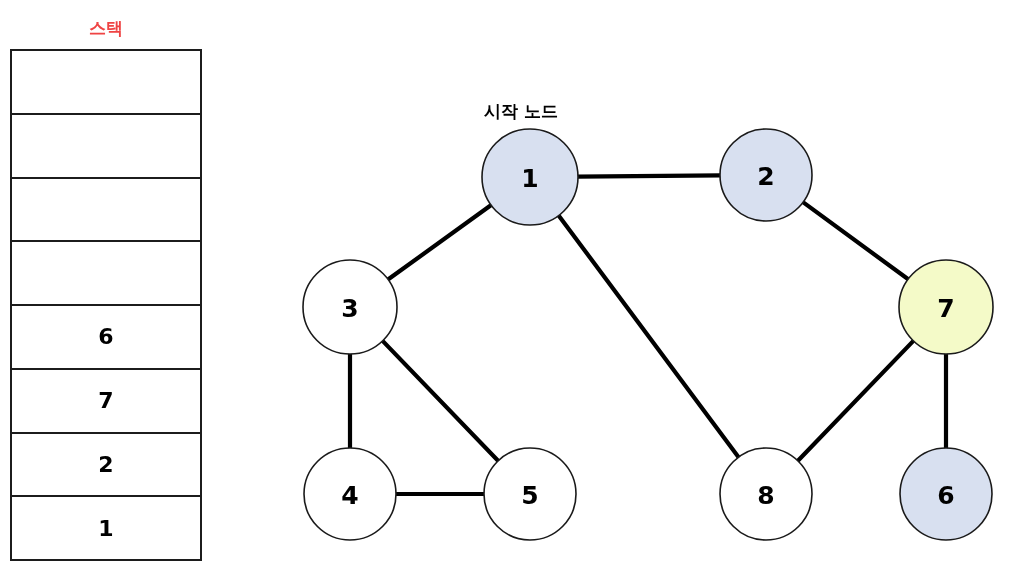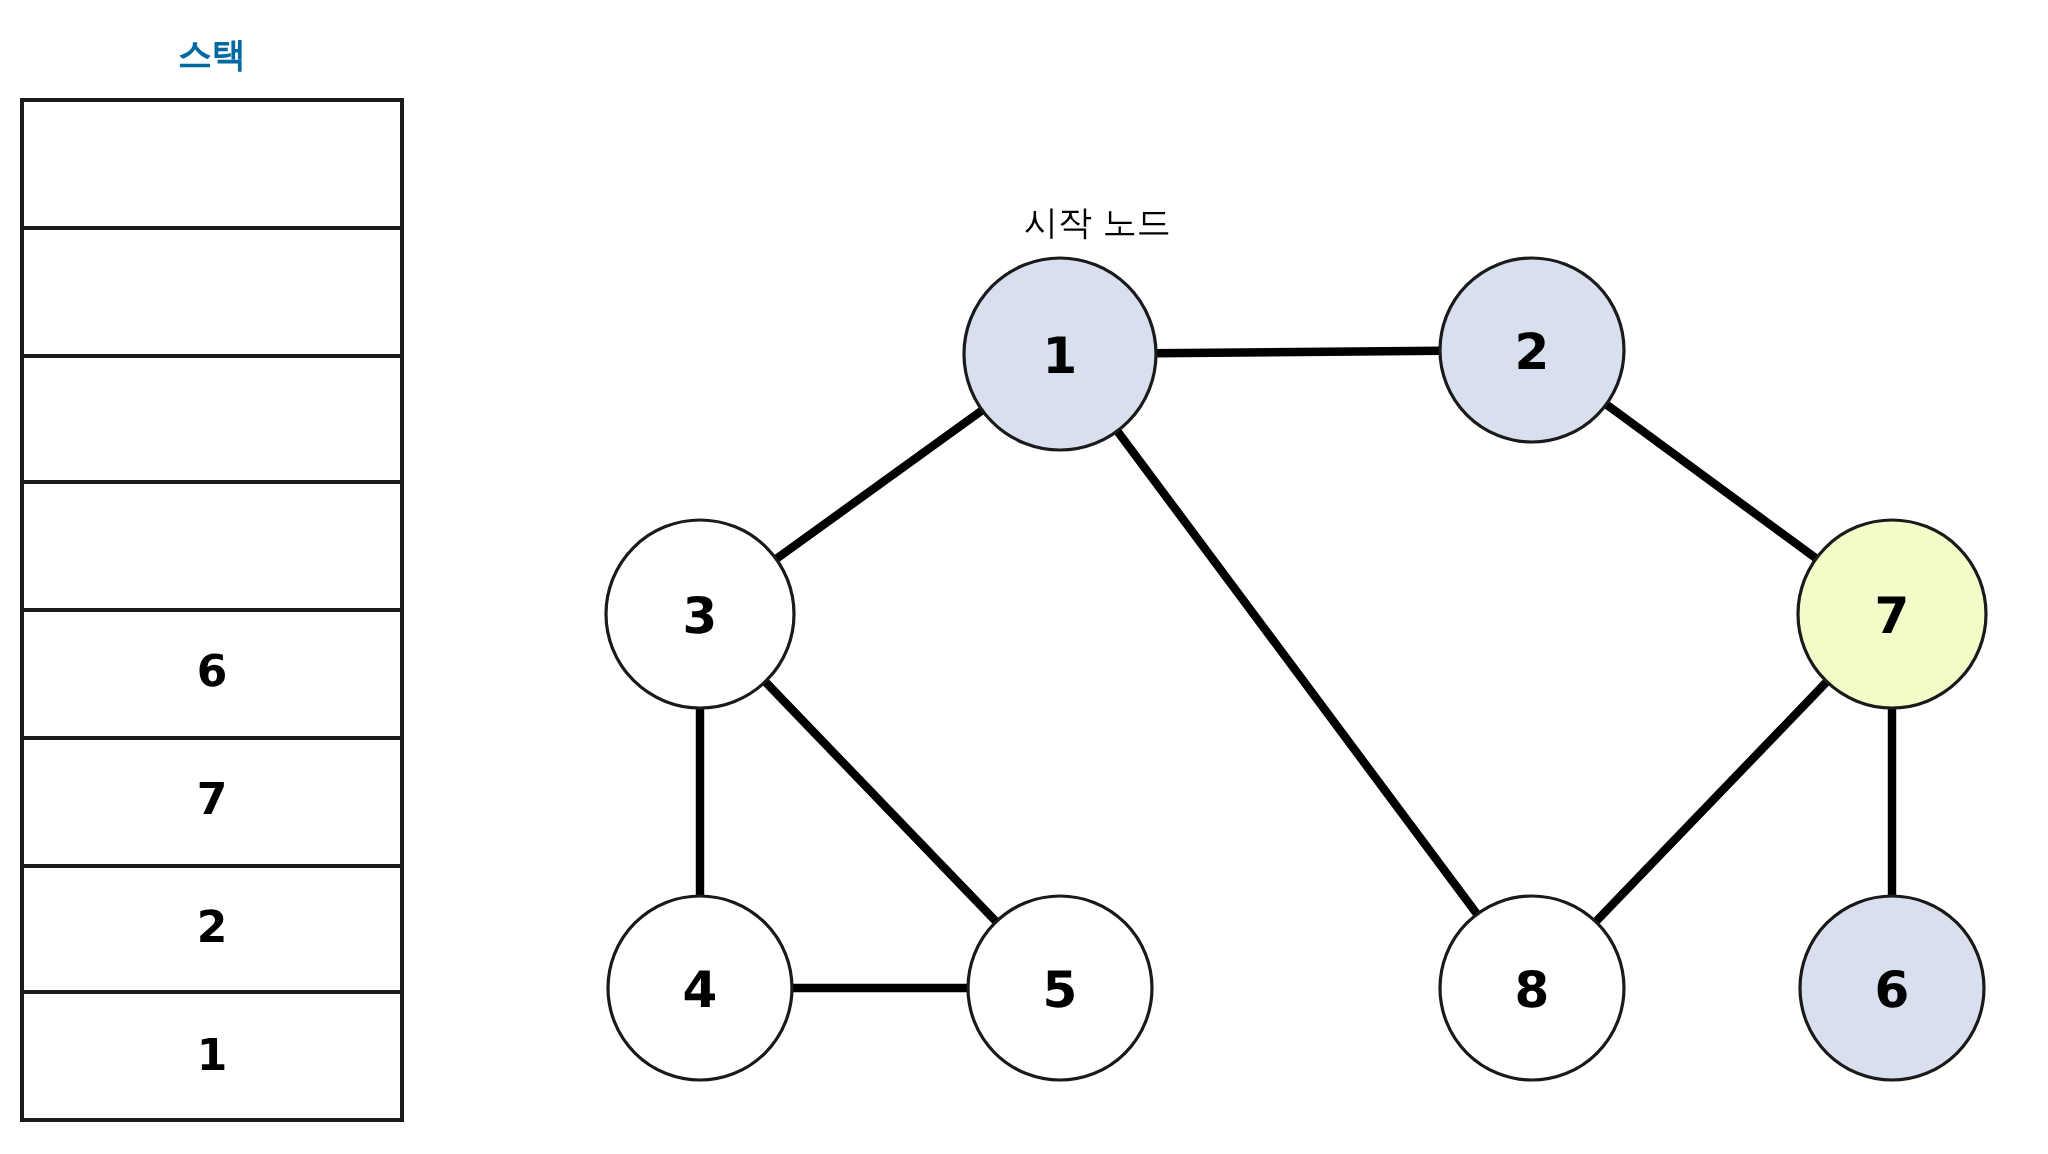"스택" #stack-title { color: #0369a1 -> #ef4444 }
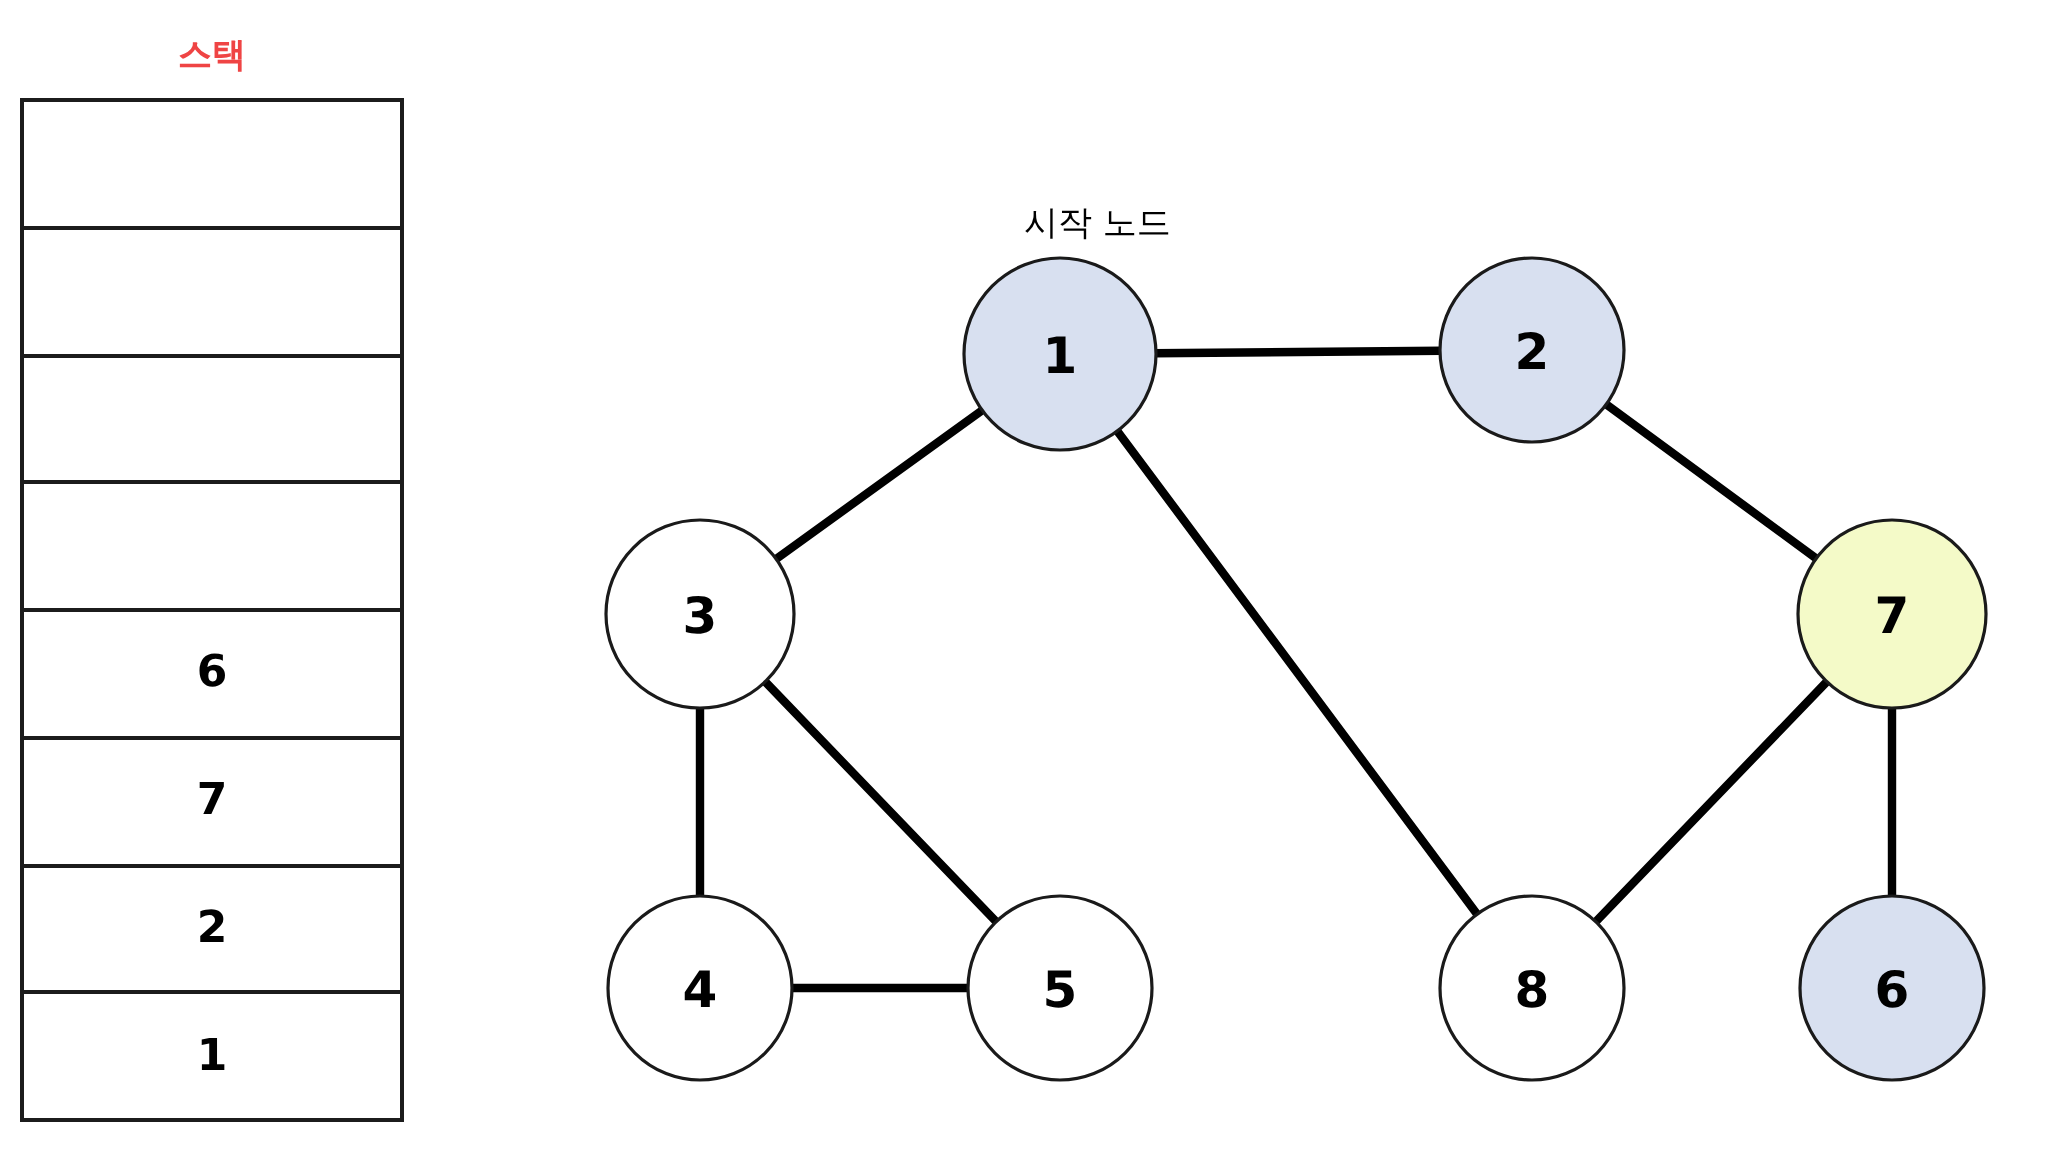"시작 노드" #start-annotation { font-weight: normal -> bold; margin-left: 28px -> none }
